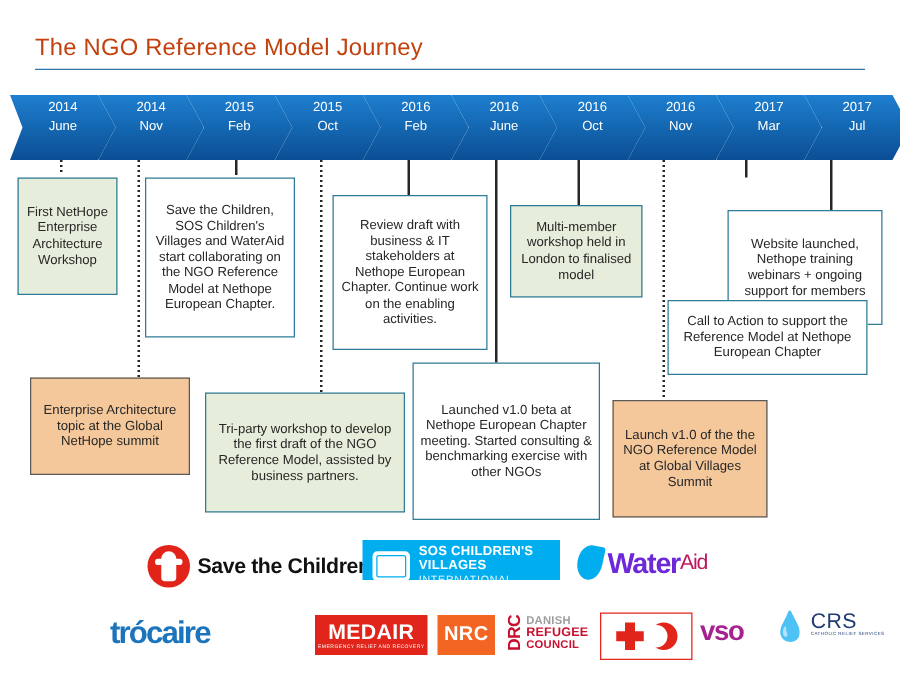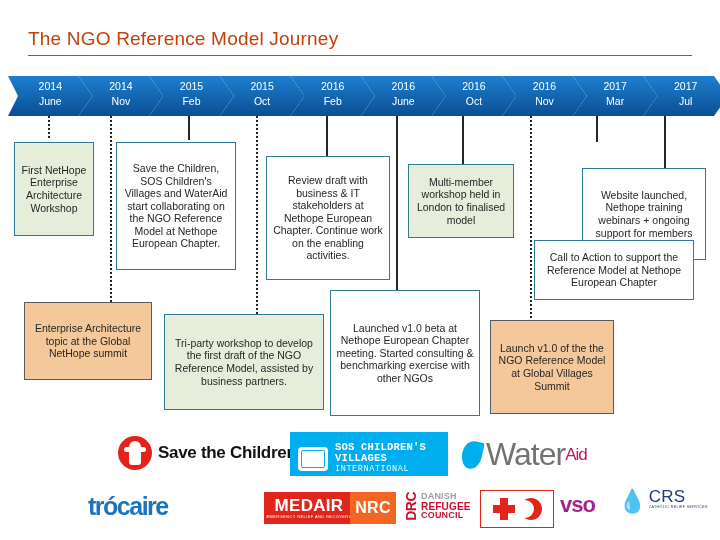"2014" .chev { height: 40px -> 52px }
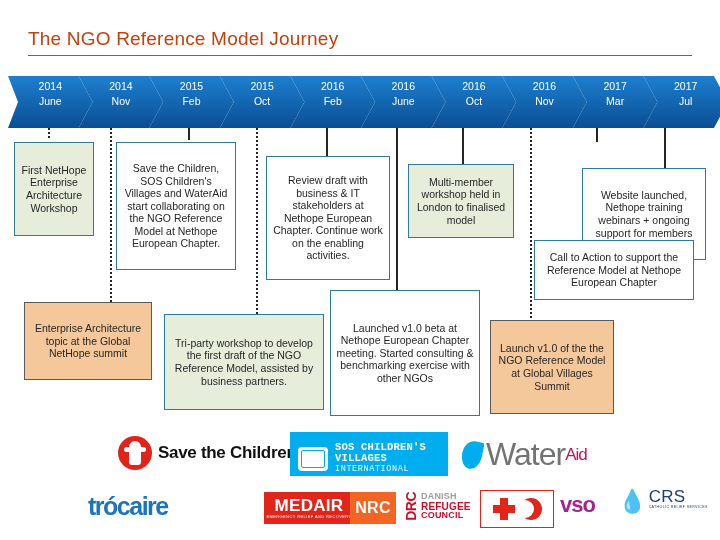"SOS CHILDREN'S" #logo-sos { font-family: Liberation Mono, monospace -> none; height: 44px -> 32px }
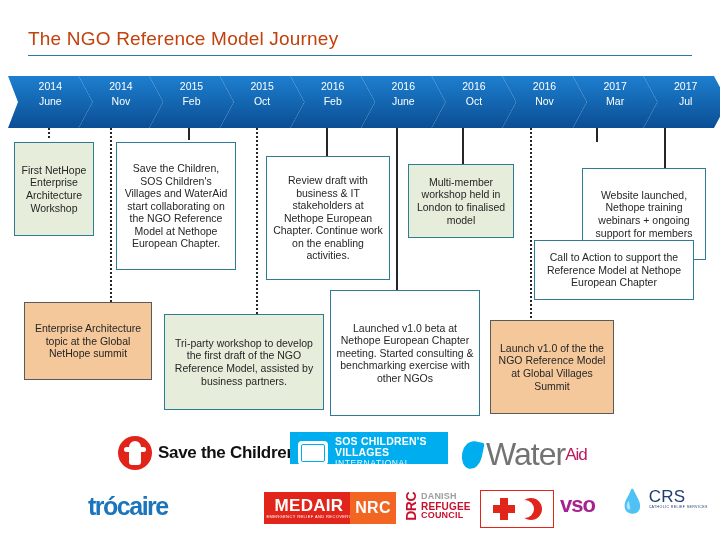"Water" #wa-water { color: #737373 -> #6d28d9; font-size: 32px -> 23px; font-weight: none -> bold }
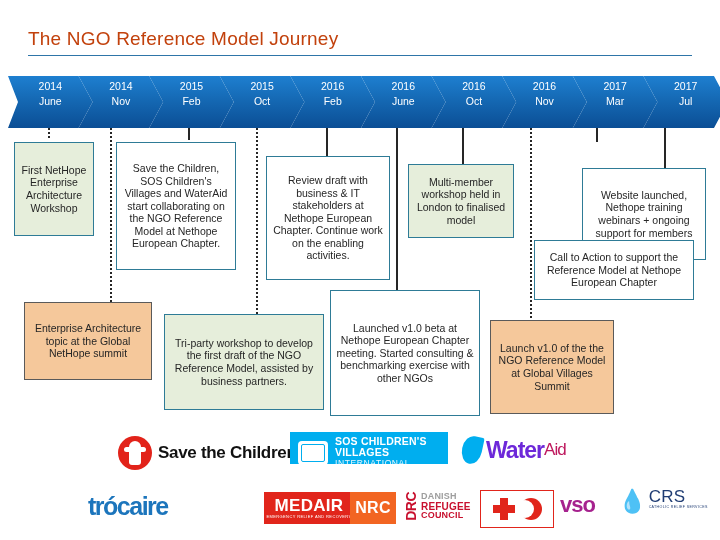"MEDAIR" #logo-medair { margin-left: 12px -> none }
